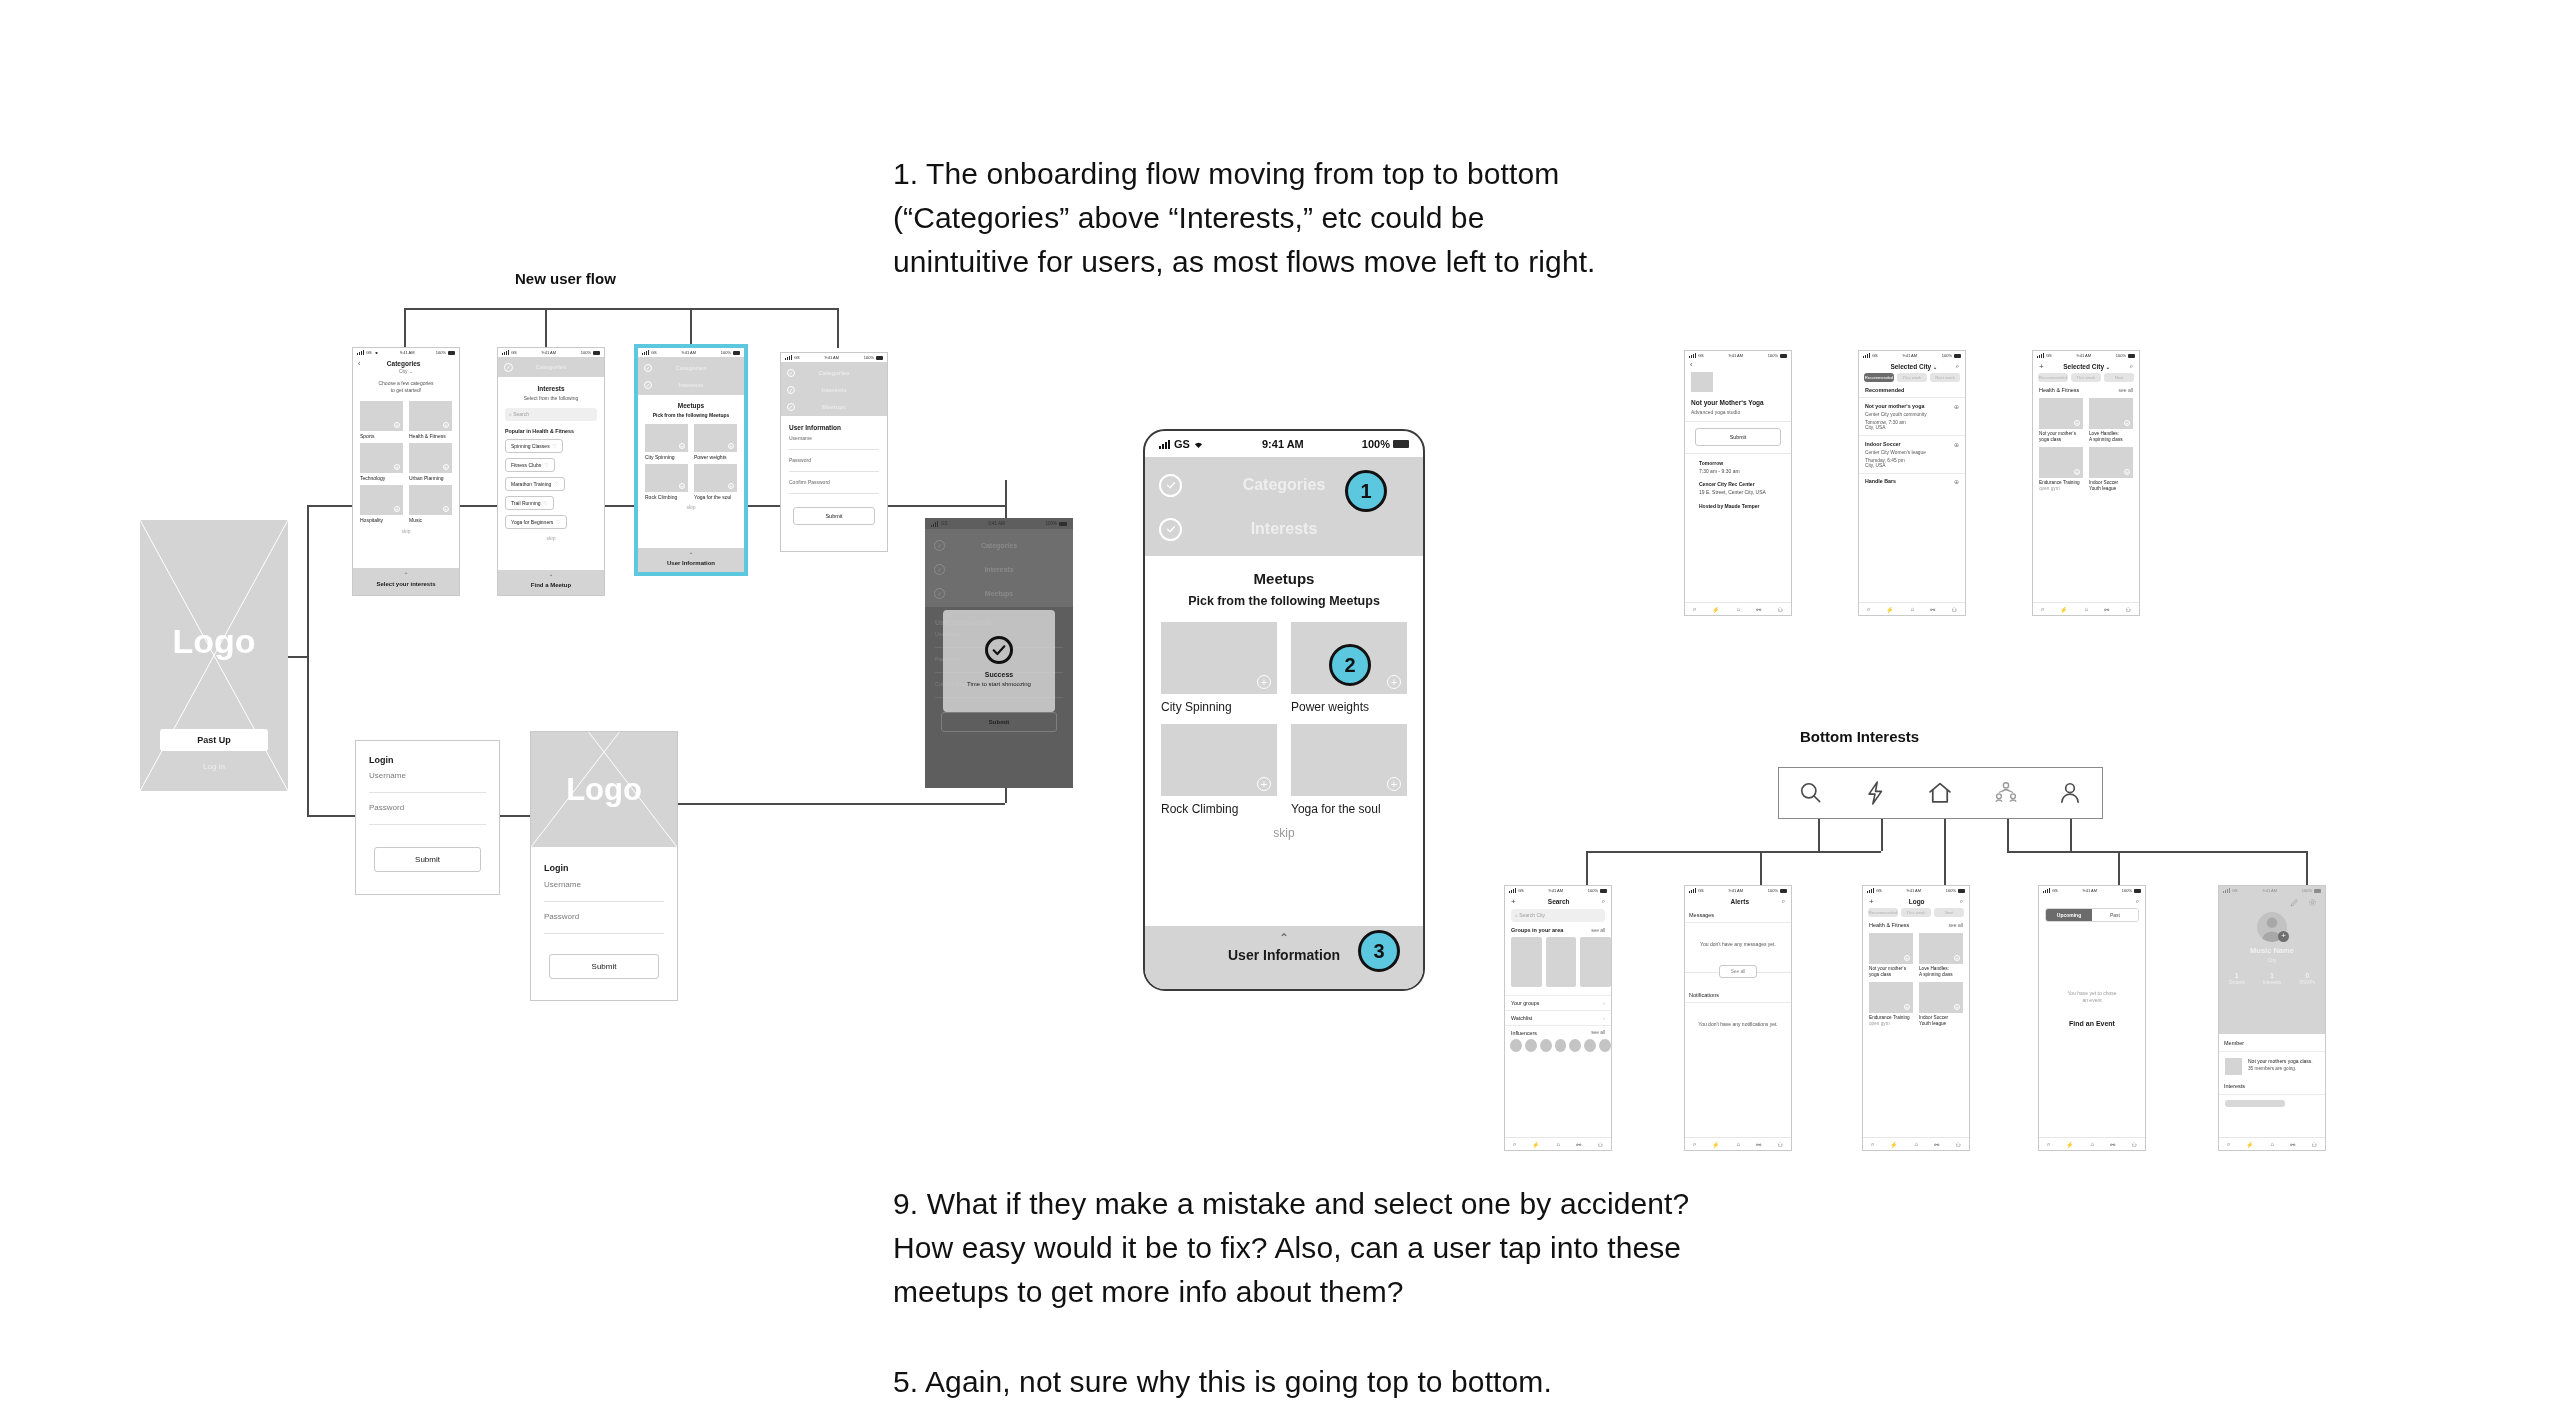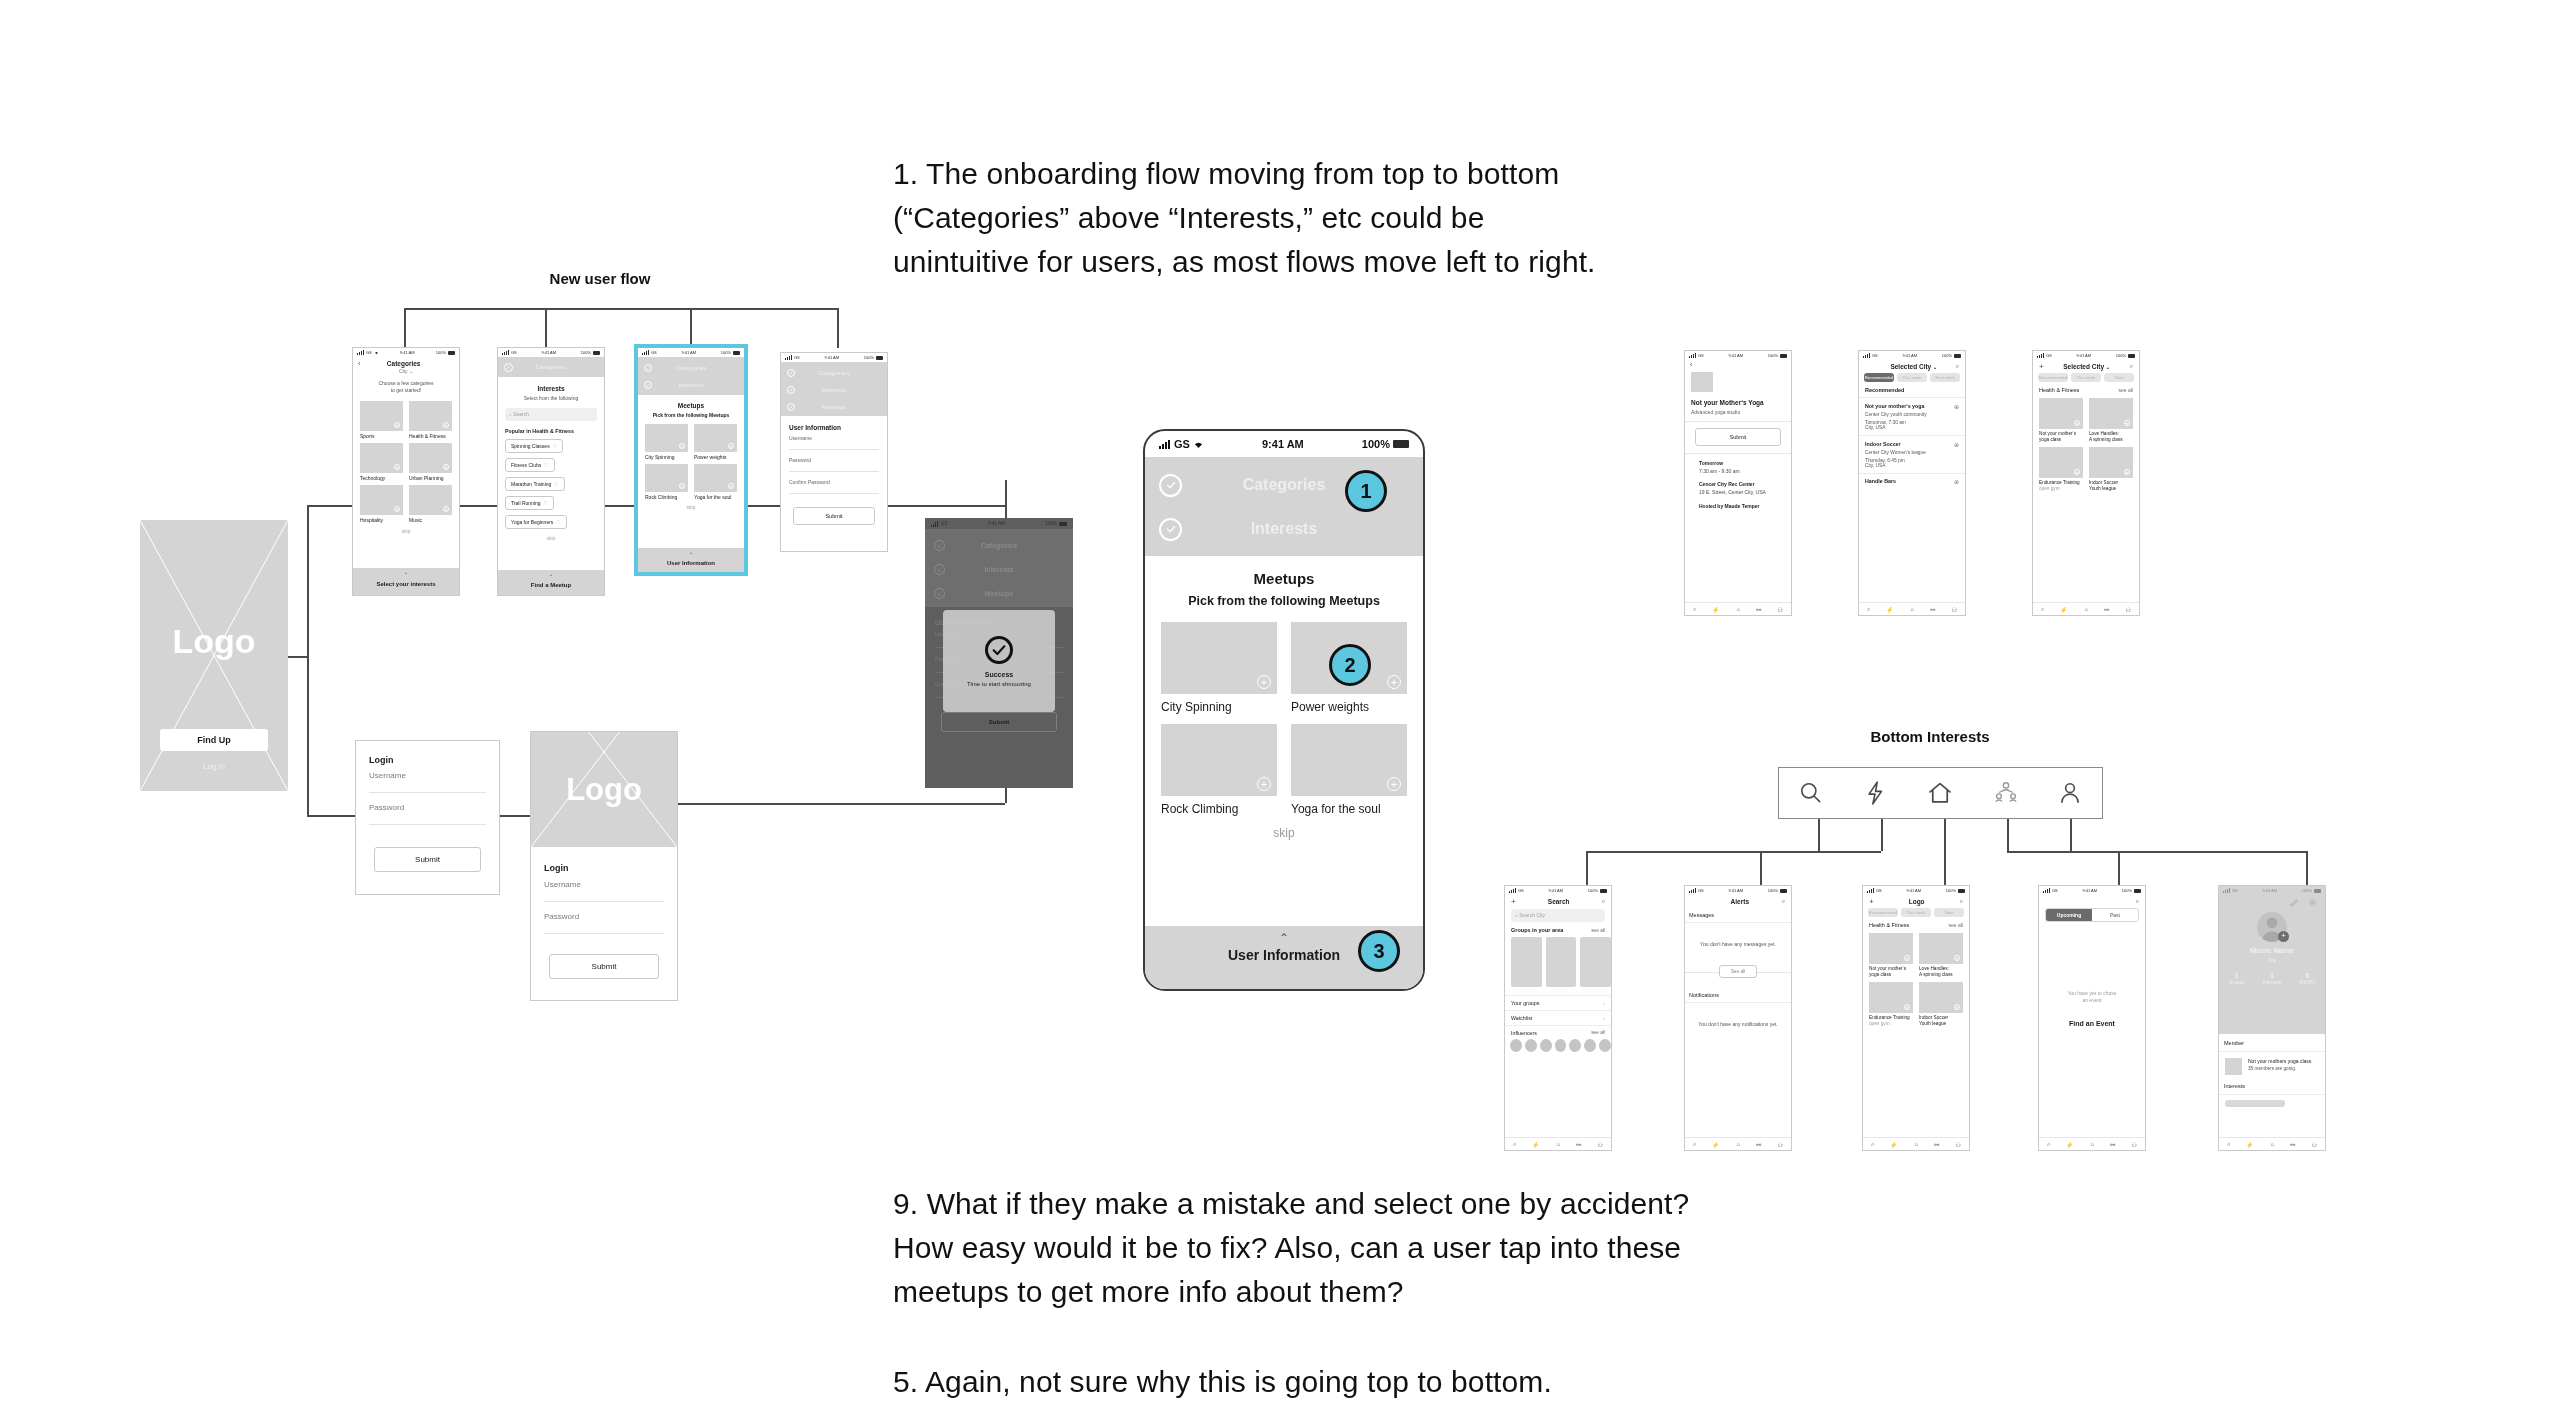"New user flow" .flow-title { text-align: center -> none }
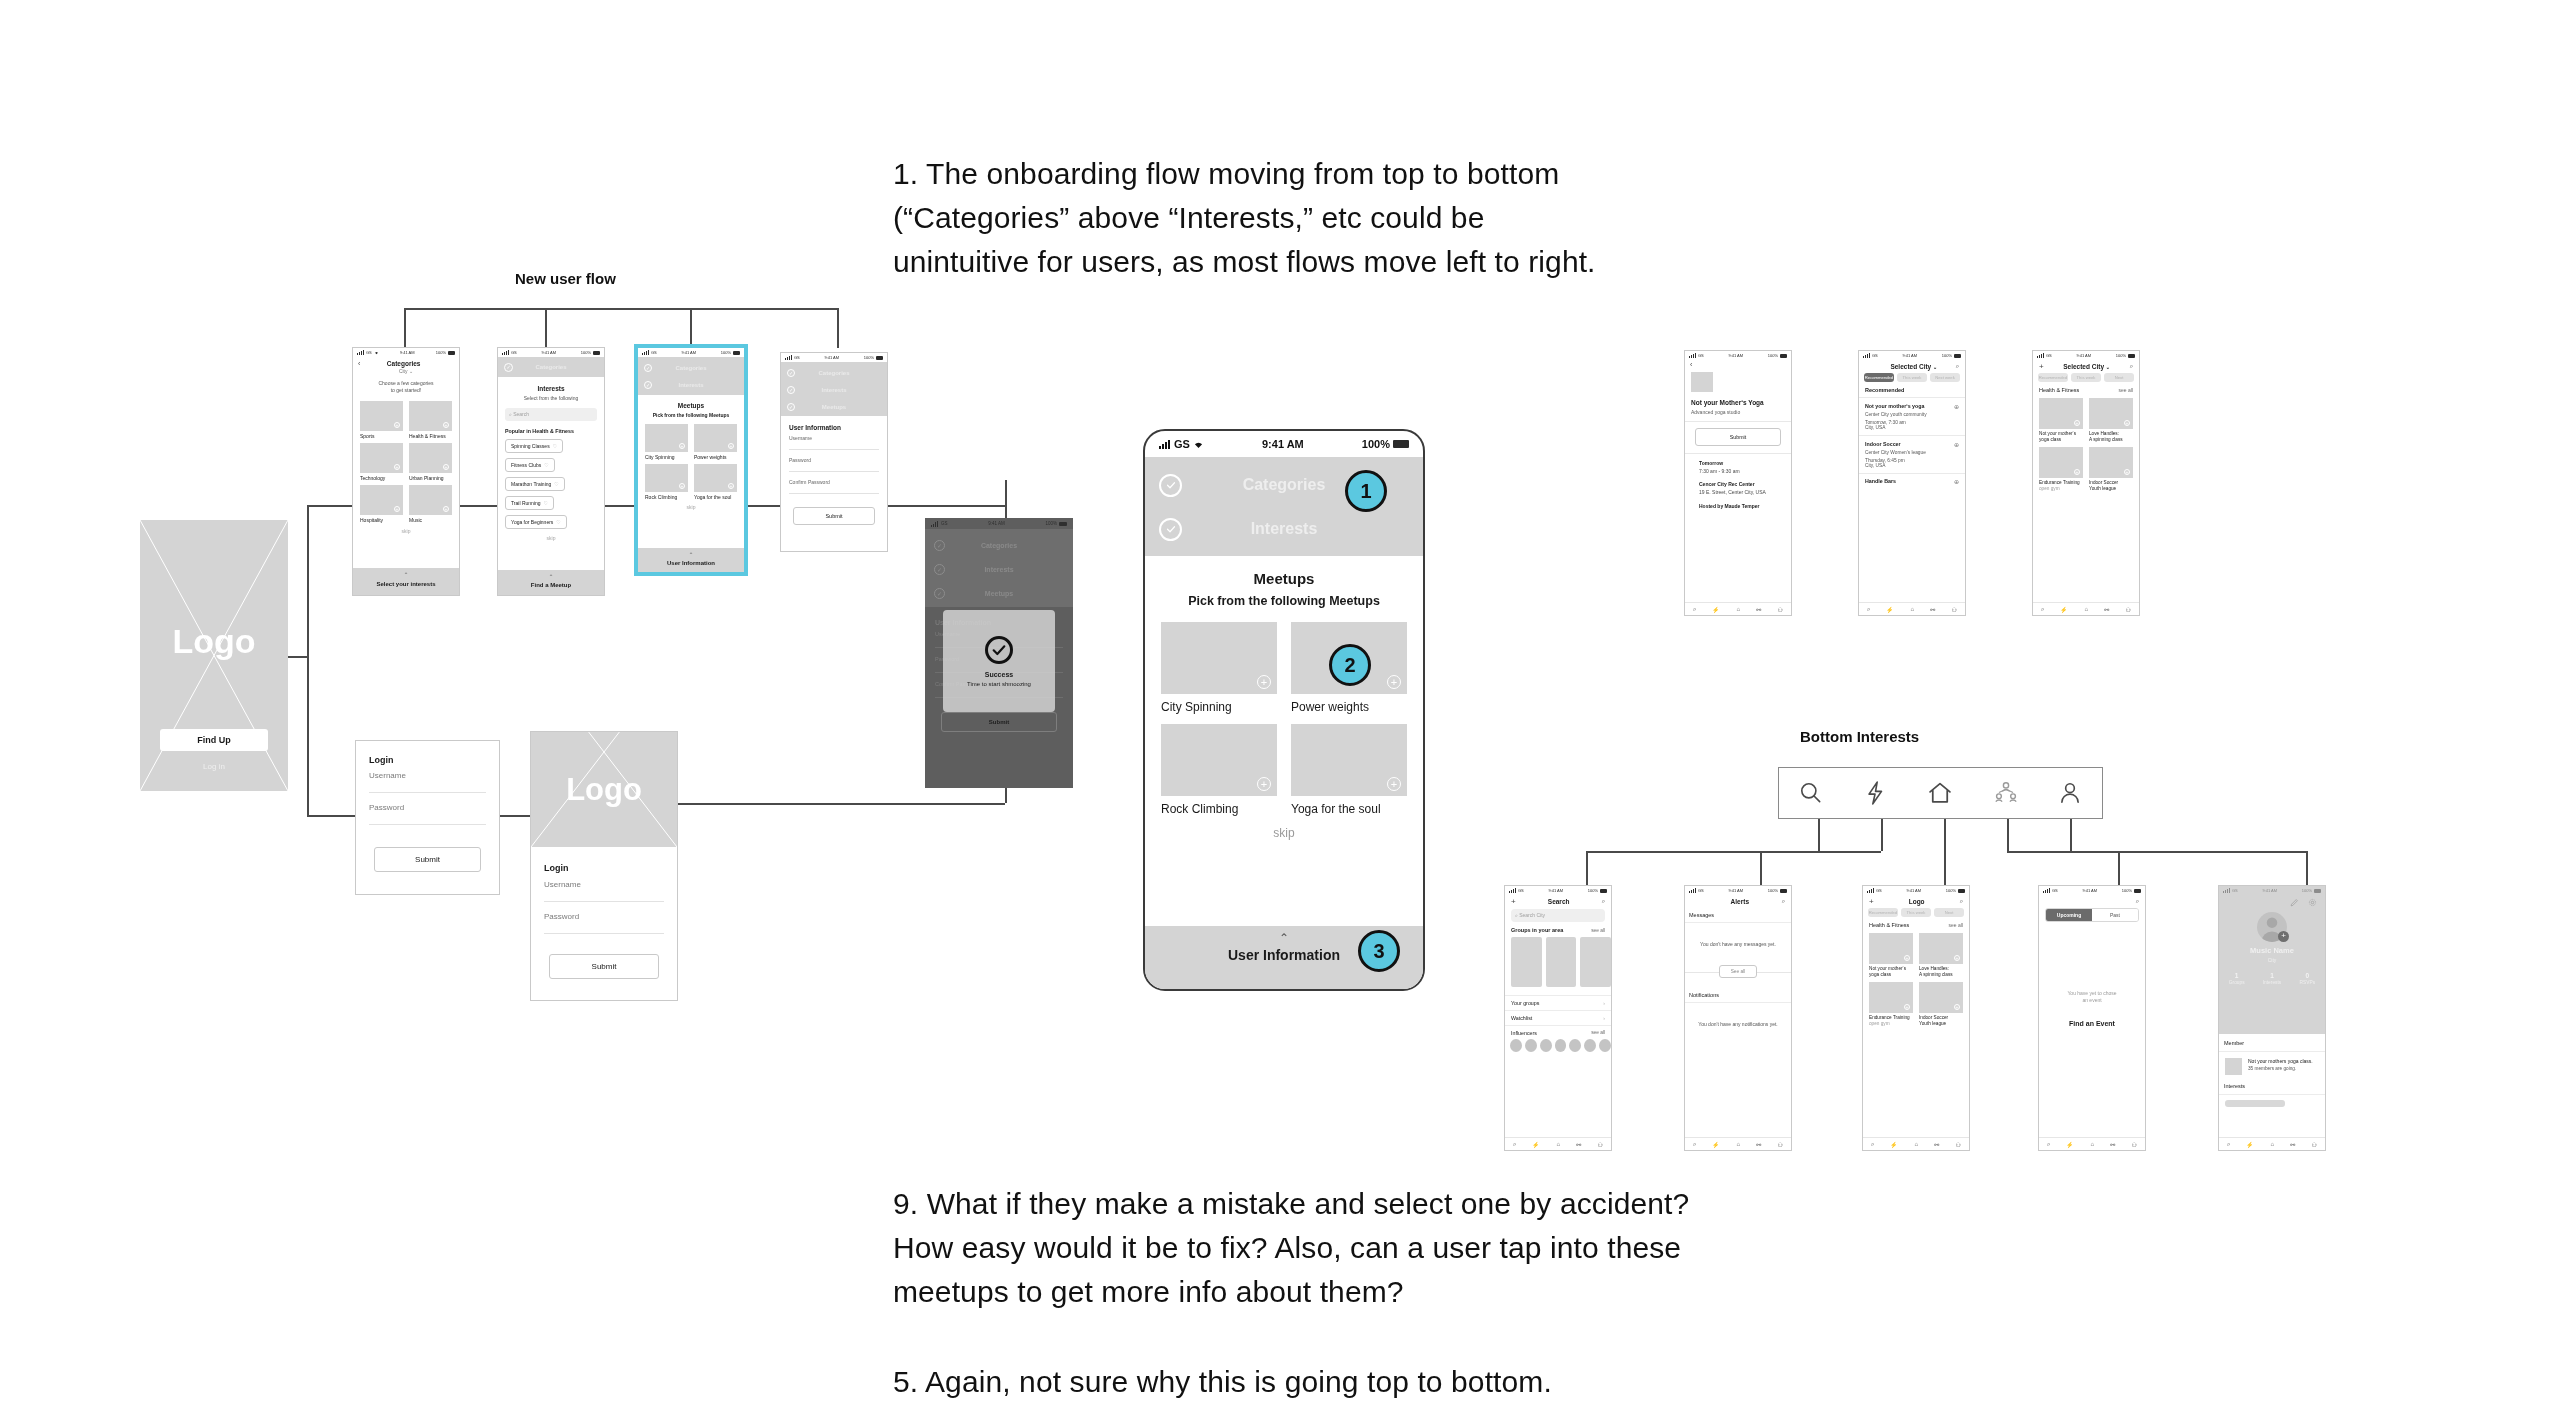"Find Up" div.btnSolidWhite { text: Find -> Past }
